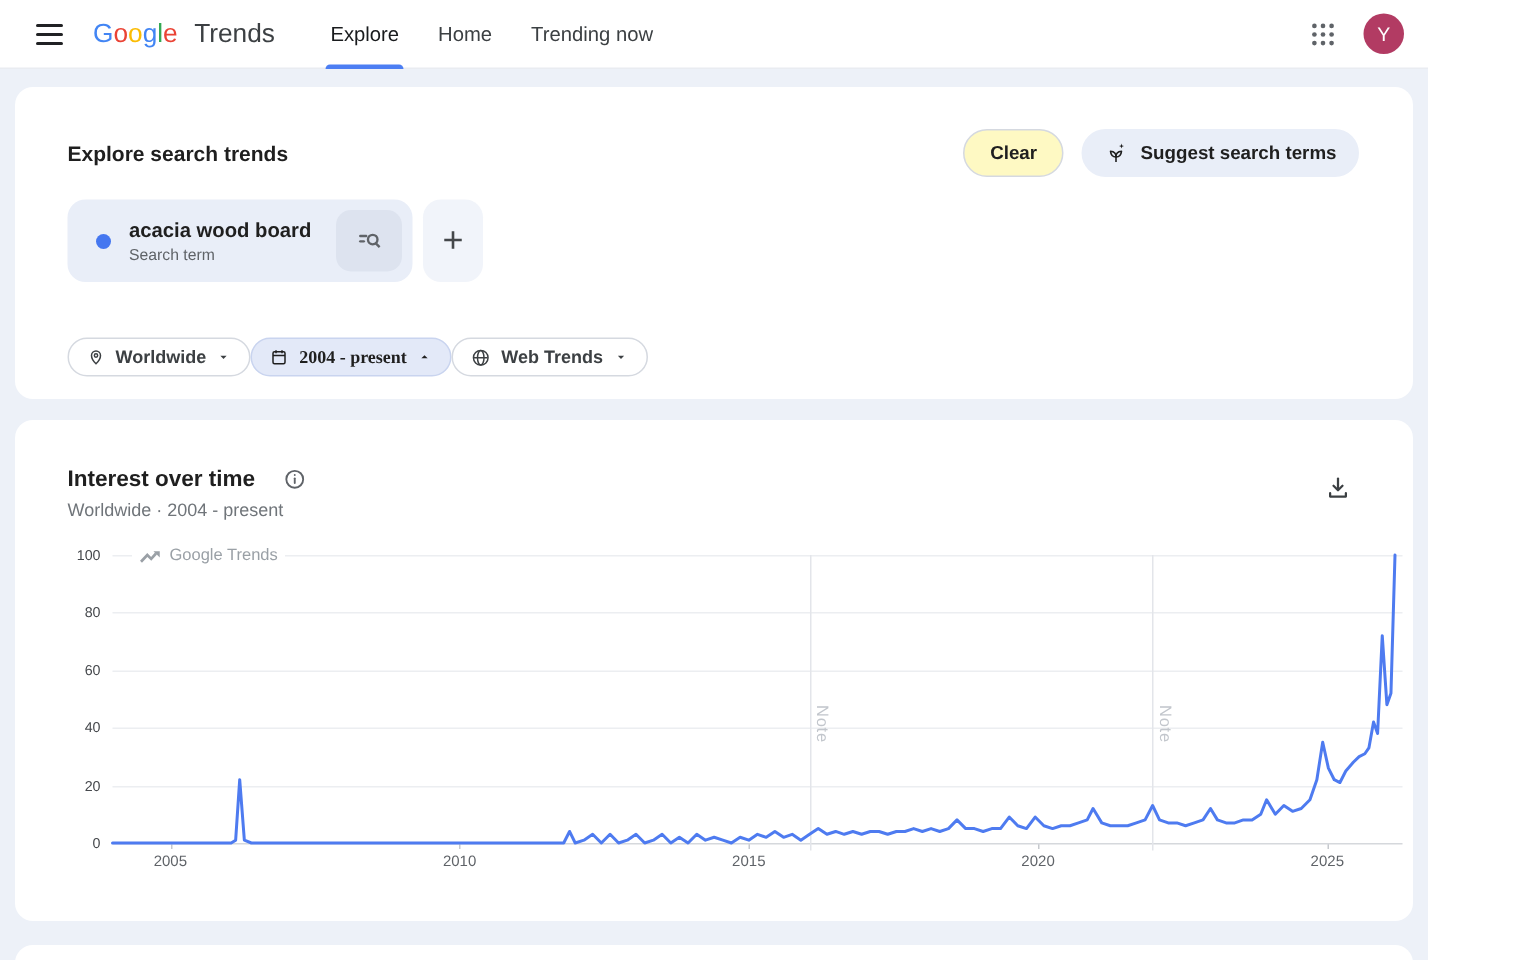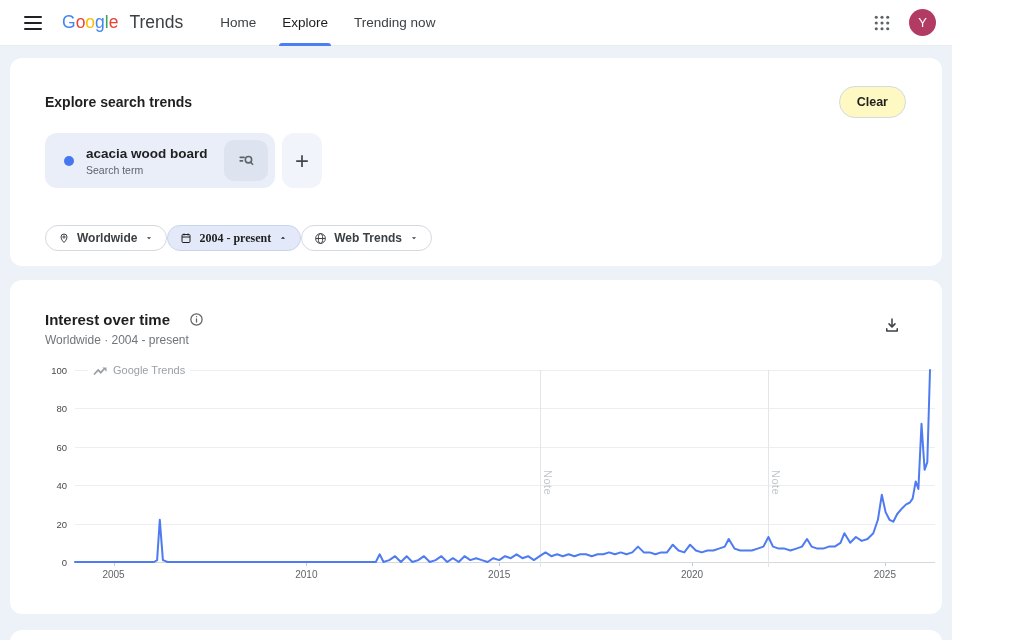"Home" div.nav-item { order: before "Explore" -> after "Explore" }
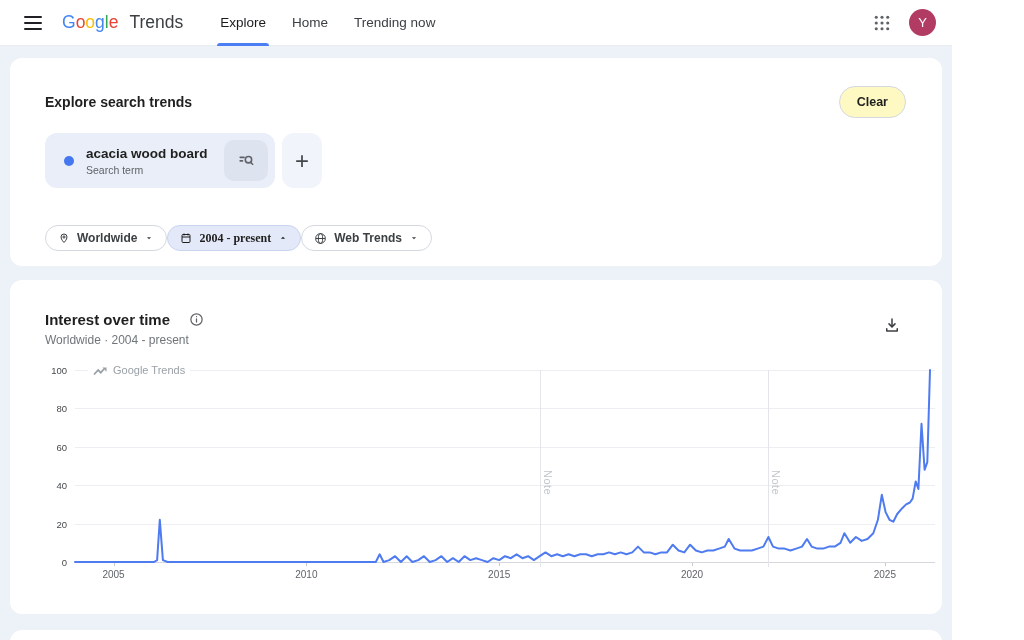"Suggest search terms" div.btn { html: none -> <div> <svg> <path></path> <path></path> <path></path> <path></path> </svg> <span>Suggest search terms</span> </div> }
